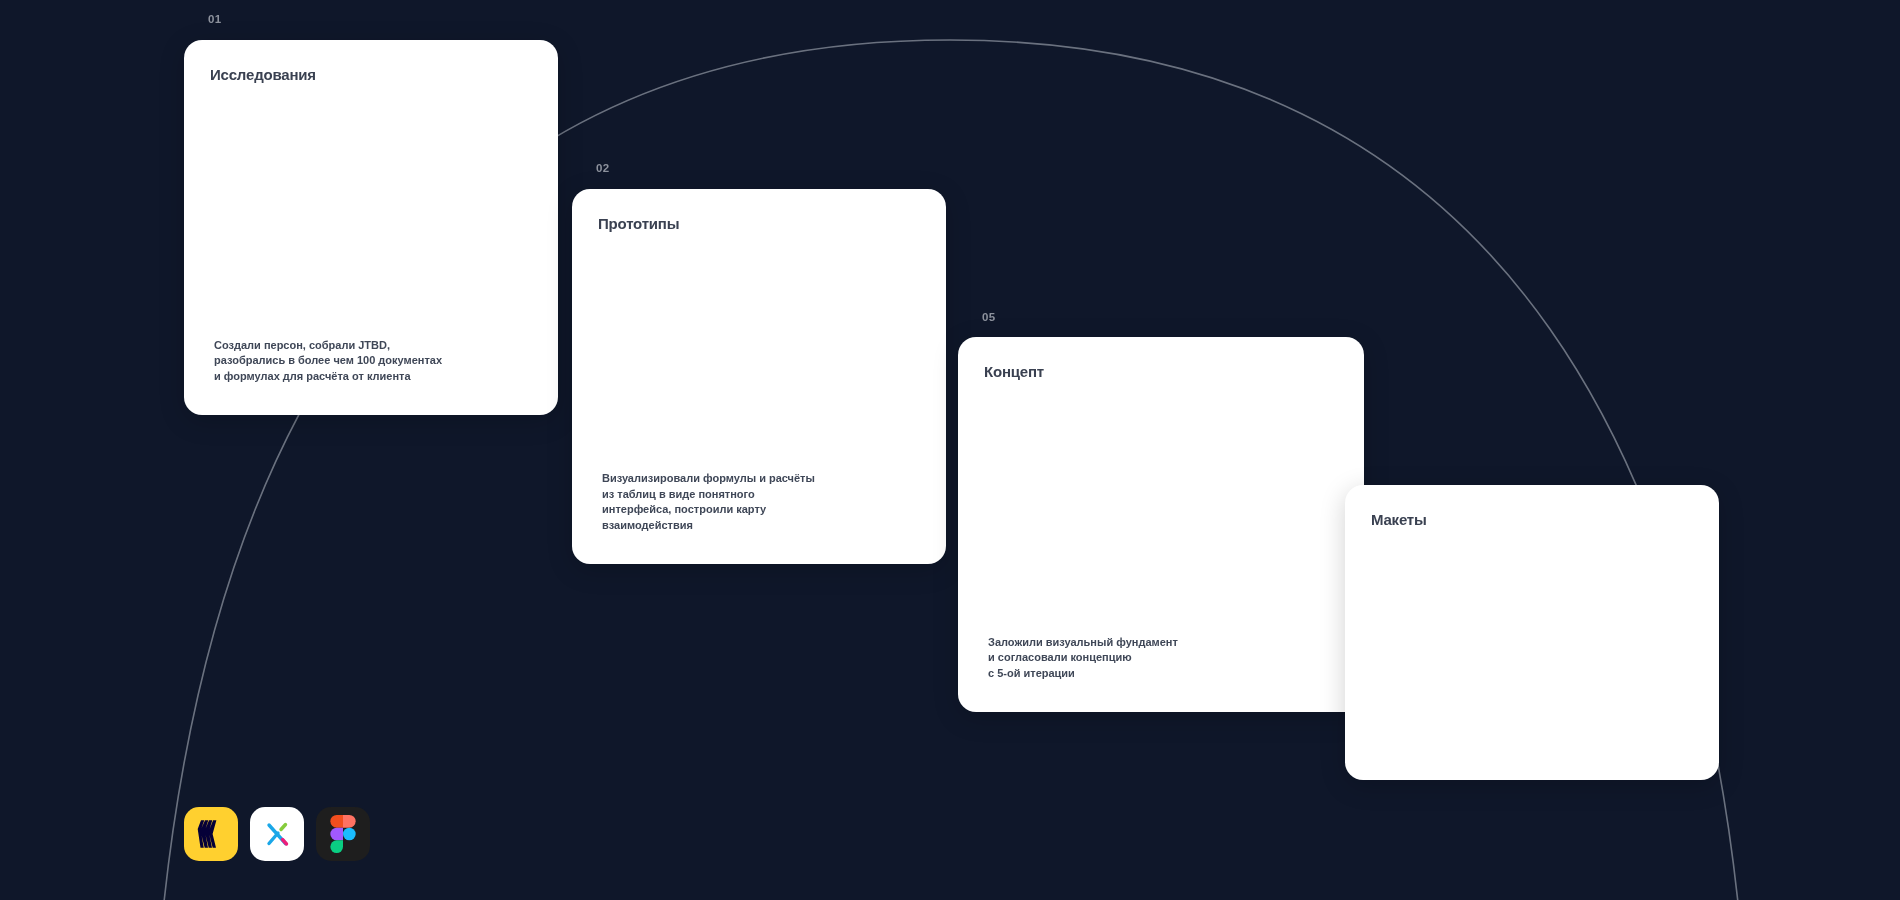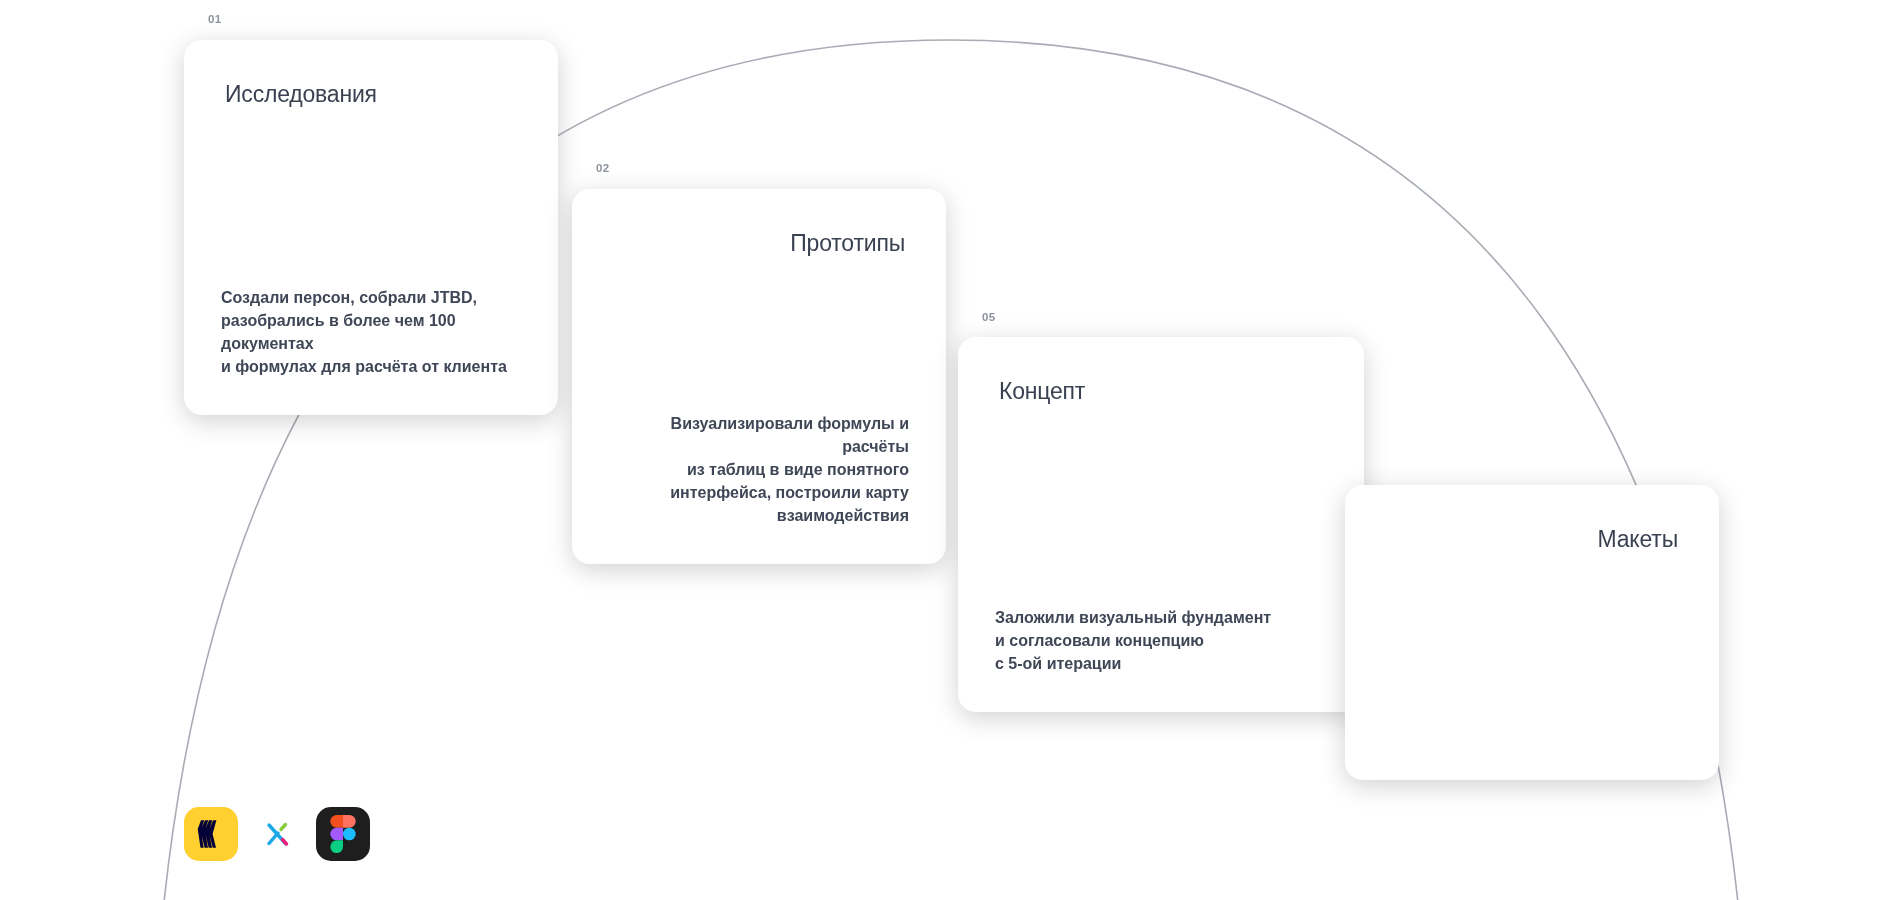"01" .stage { background: #ffffff -> #0f172a }
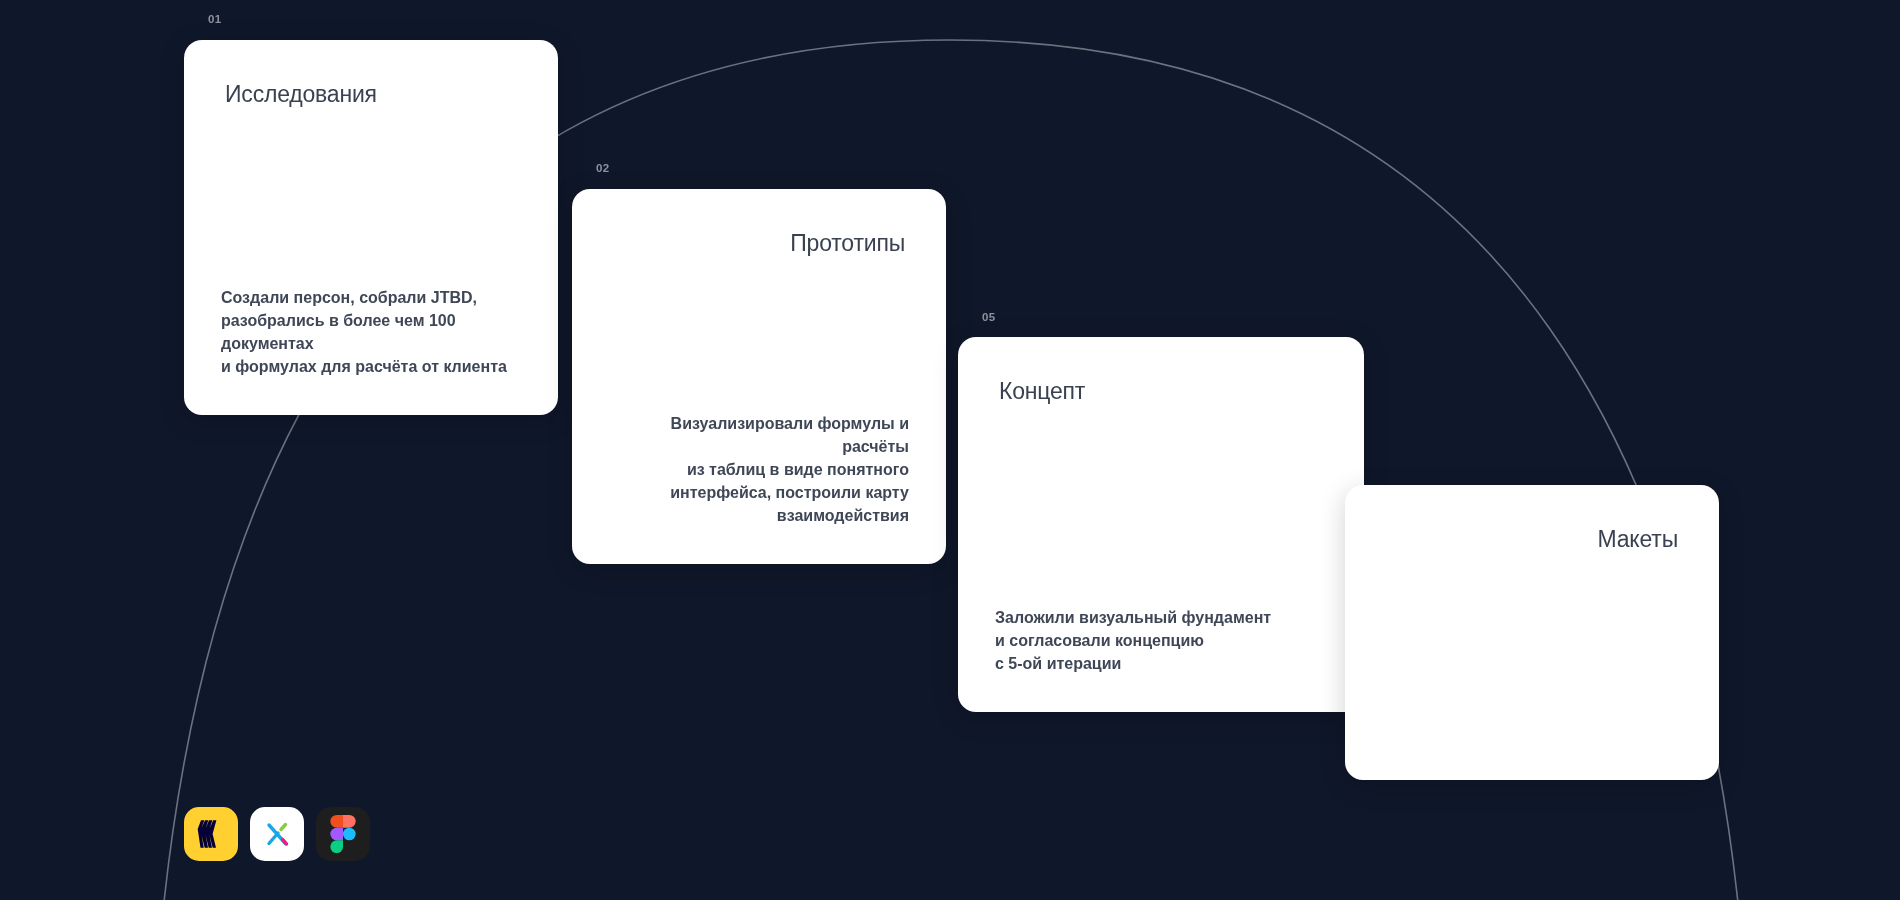"Исследования" .card-title { font-size: 23px -> 15px; font-weight: normal -> bold; margin: 15px -> 0 }
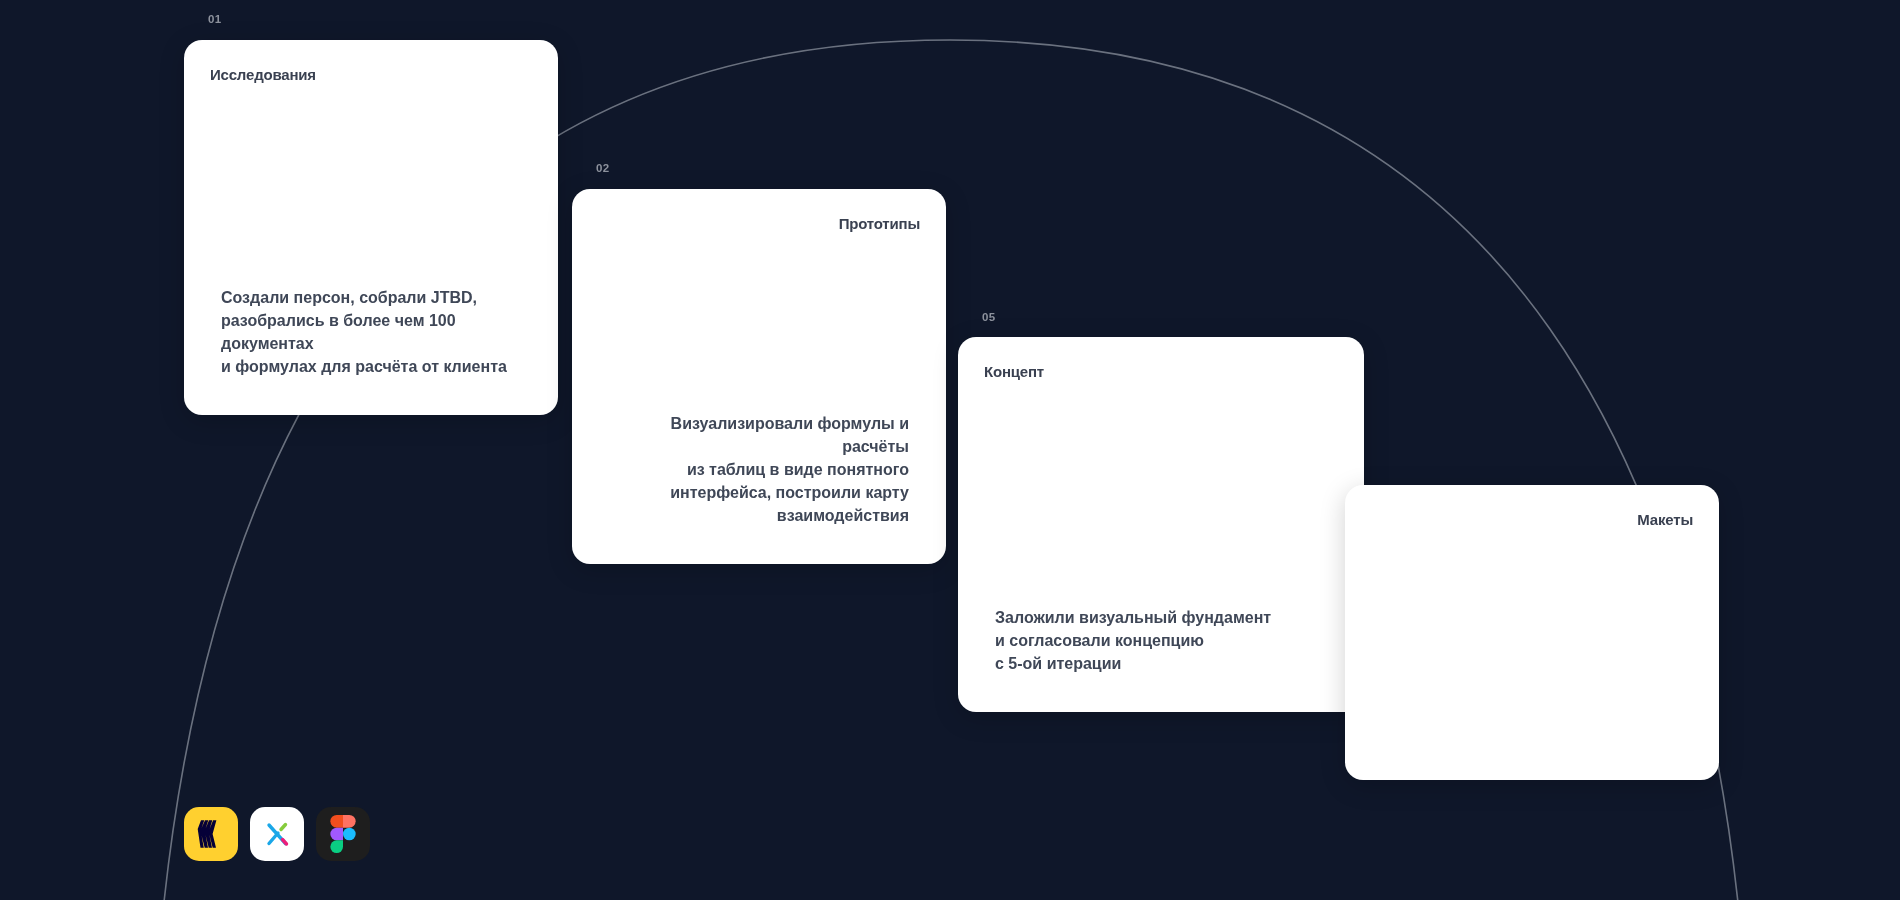"Прототипы" #card-2 { text-align: right -> none }
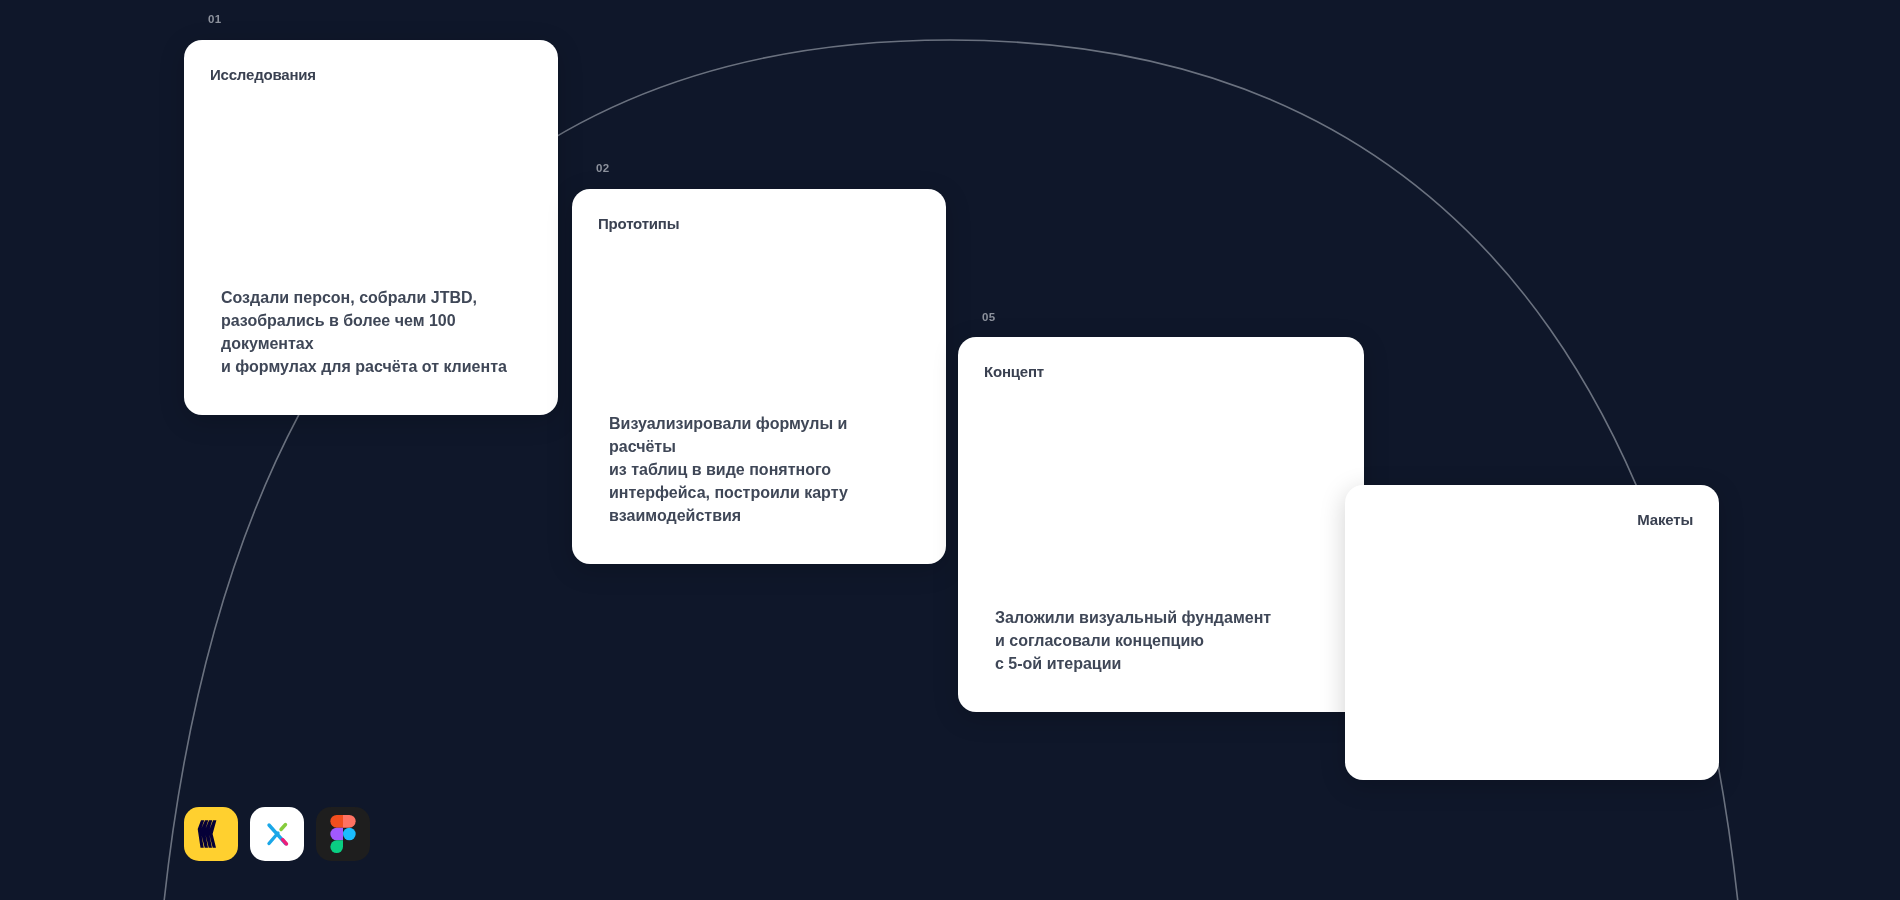"Создали персон, собрали JTBD," .card-body { font-size: 16px -> 11px; margin: 11px -> 4px }
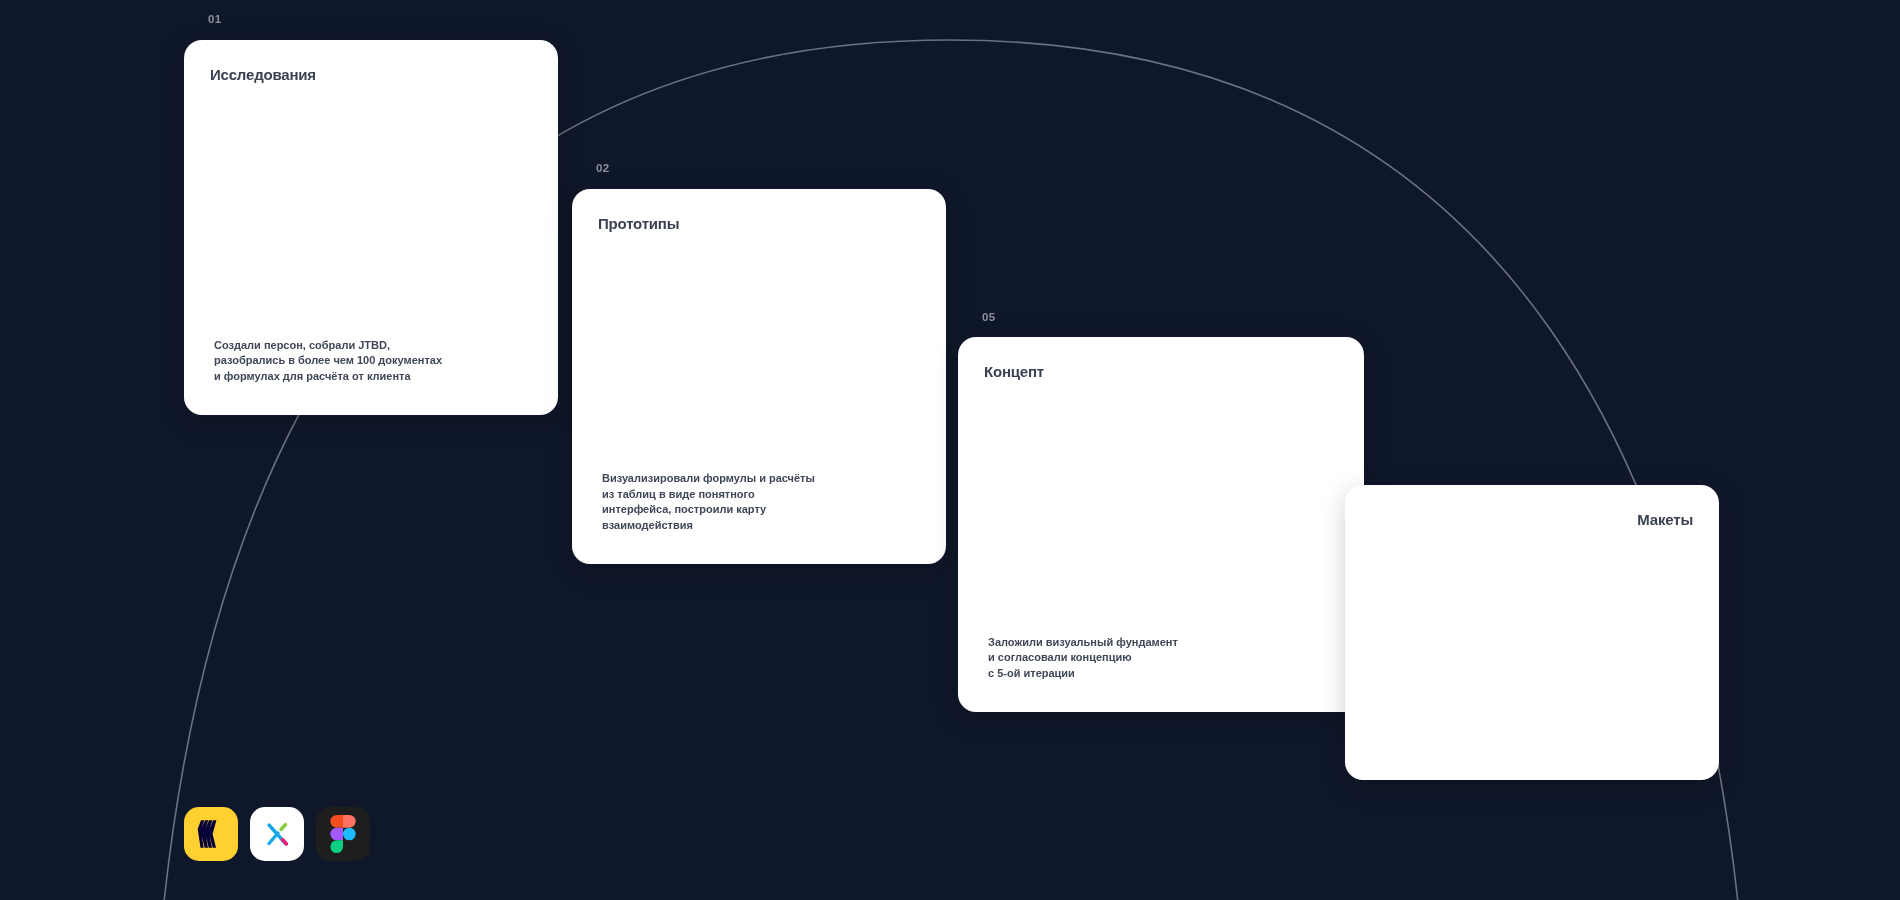"Макеты" #card-4 { align-items: flex-end -> none }
